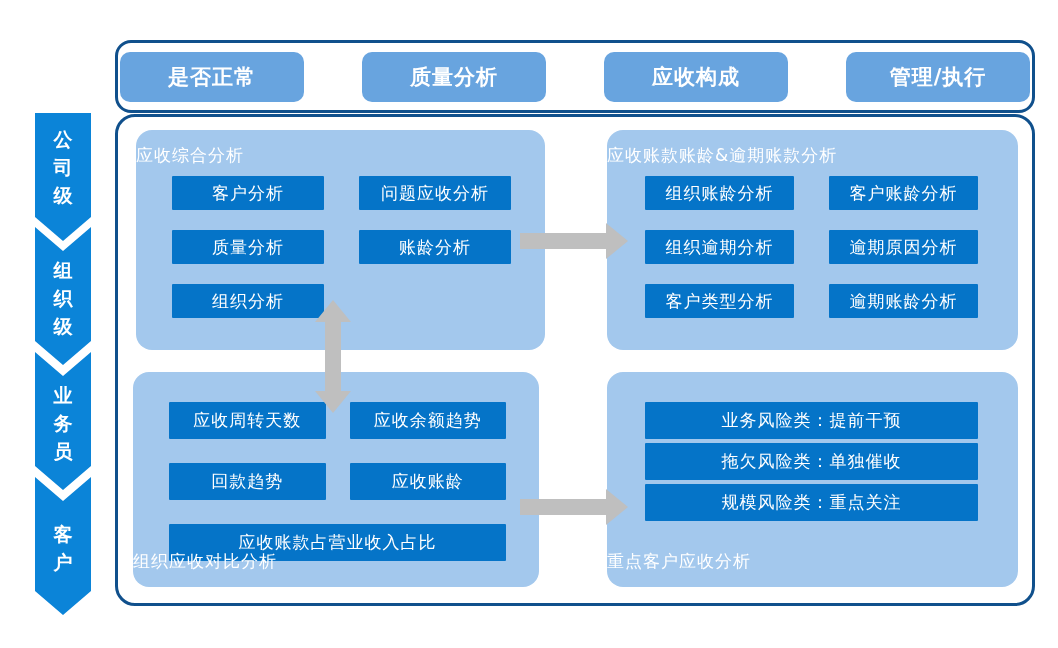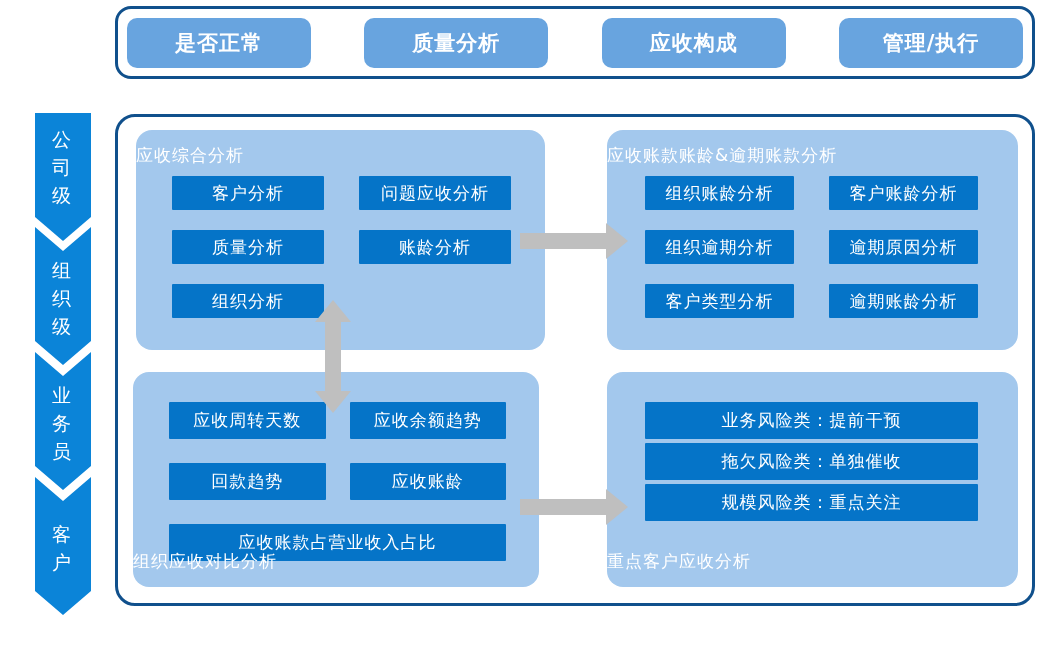"是否正常" .top-bar { padding: 0 9px -> 0 2px; top: 6px -> 40px }
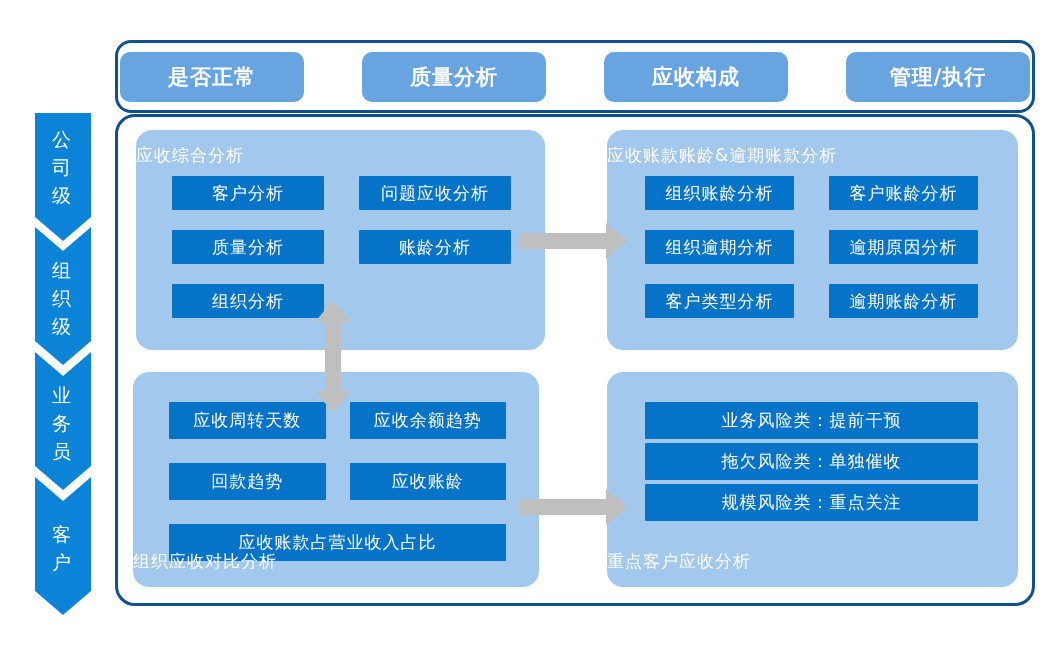"公司级" .chev .vtext { font-weight: none -> bold; text-align: none -> center }
